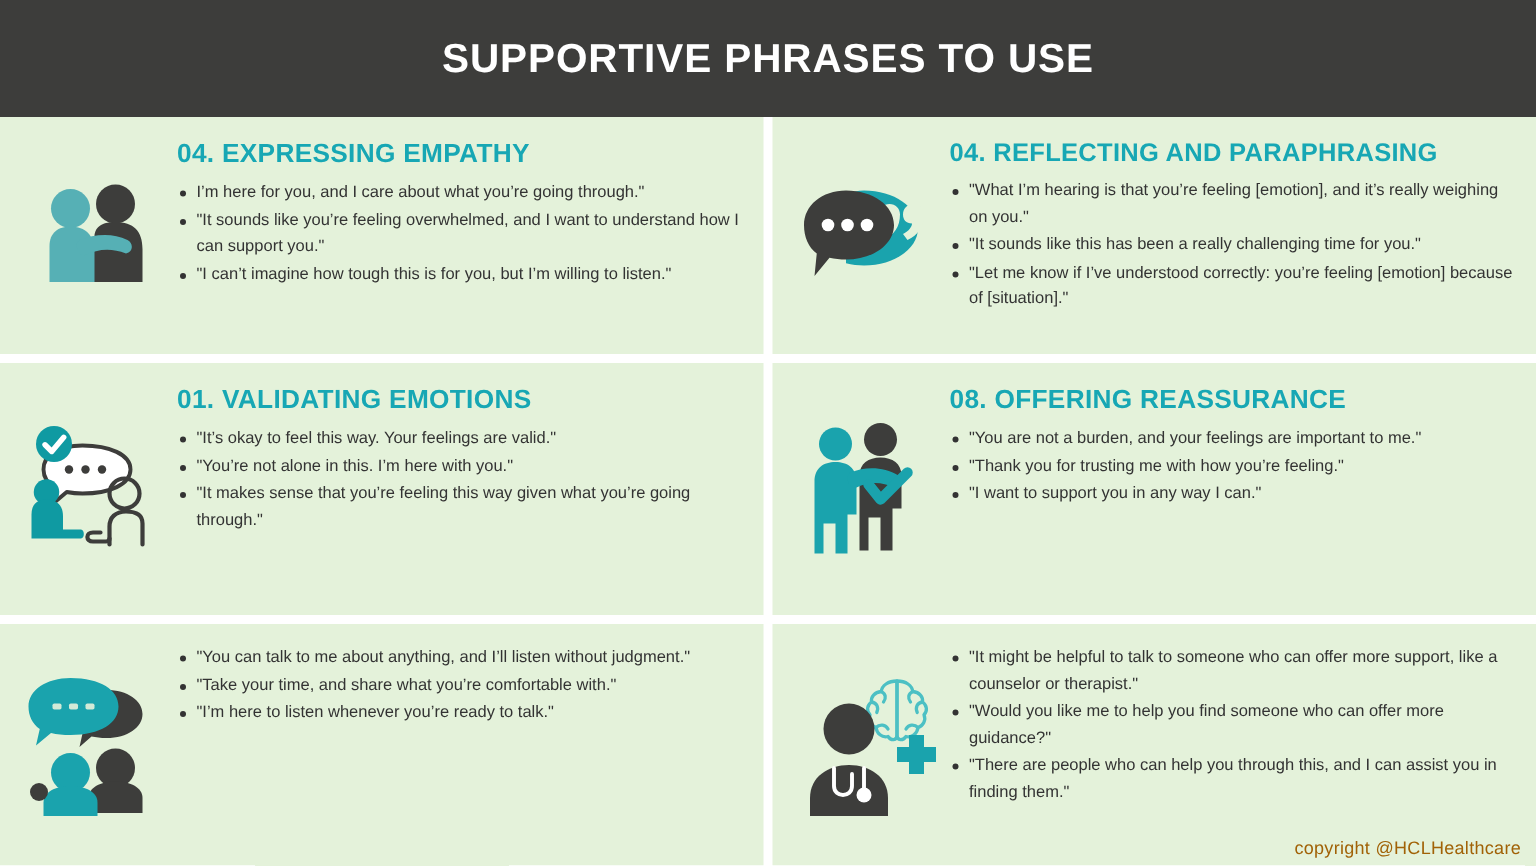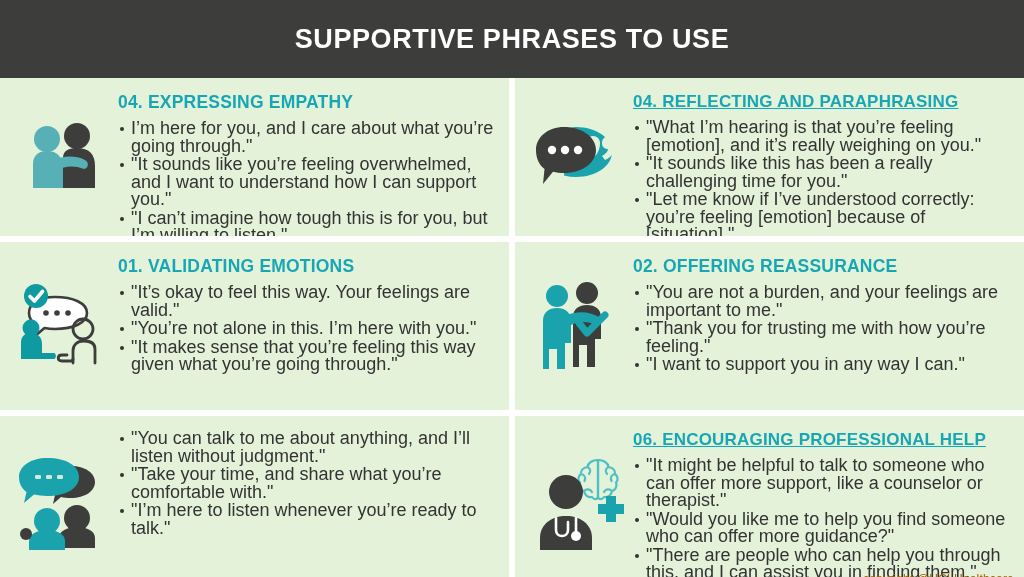"04. REFLECTING AND PARAPHRASING" .panel.wide-title .panel-title { text-decoration: underline -> none }
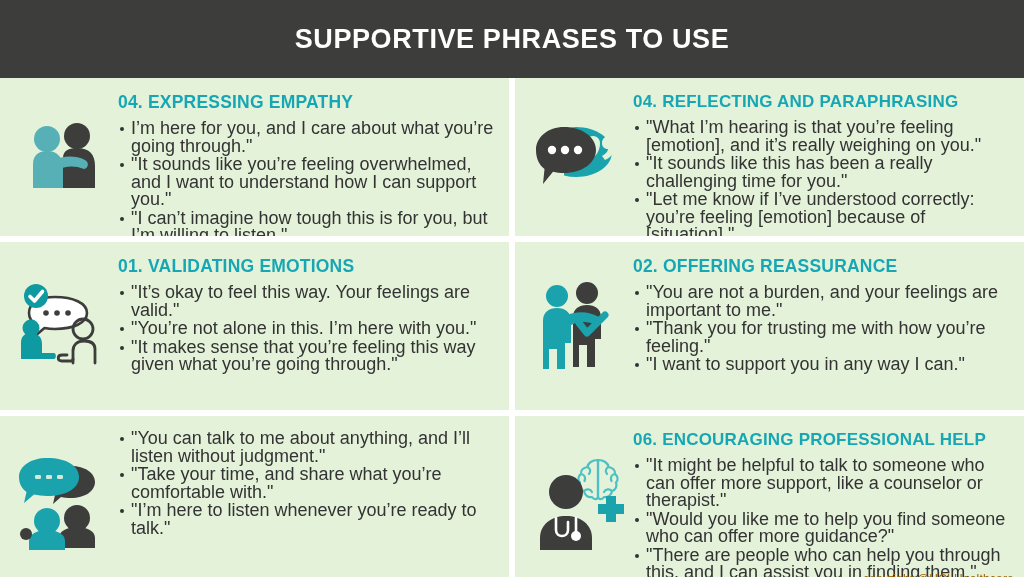"I’m here for you, and" ul.bullets li { font-size: 18px -> 11px }
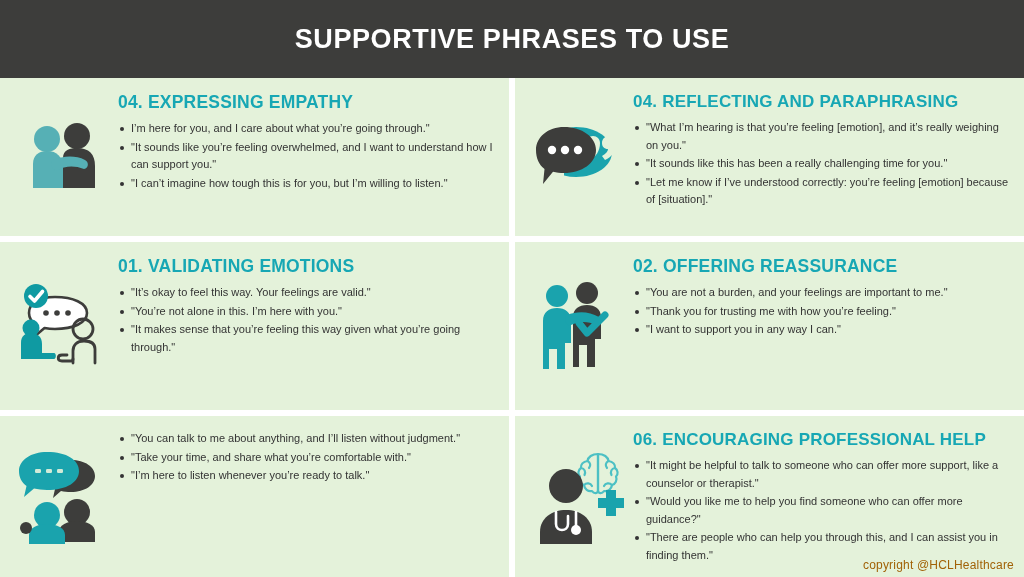"02. OFFERING REASSURANCE" div.panel-title { text: 02 -> 08 }
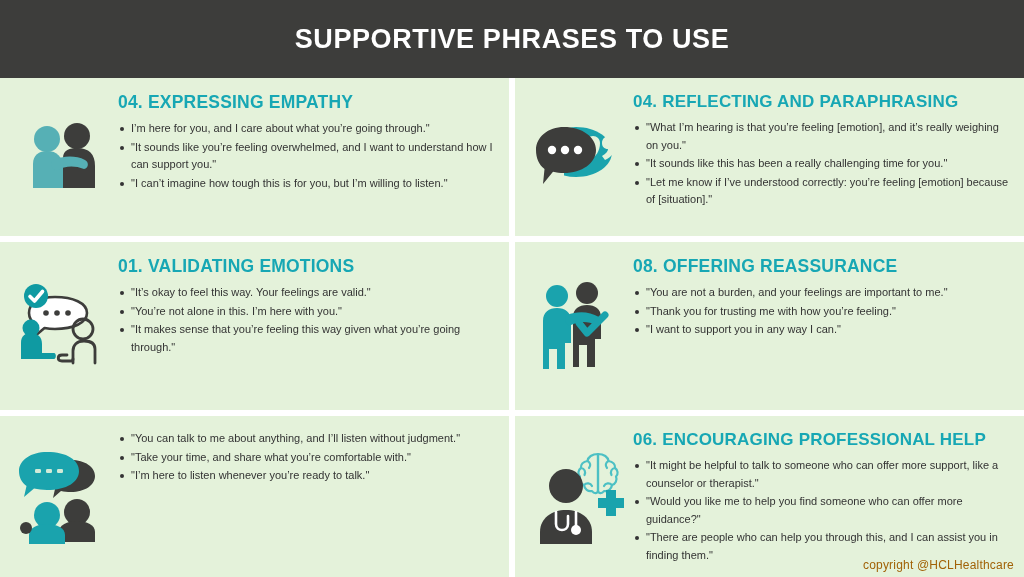"06. ENCOURAGING PROFESSIONAL HELP" div.panel-title { html: <div>06. ENCOURAGING PROFESSIONAL HELP</div> -> none }
